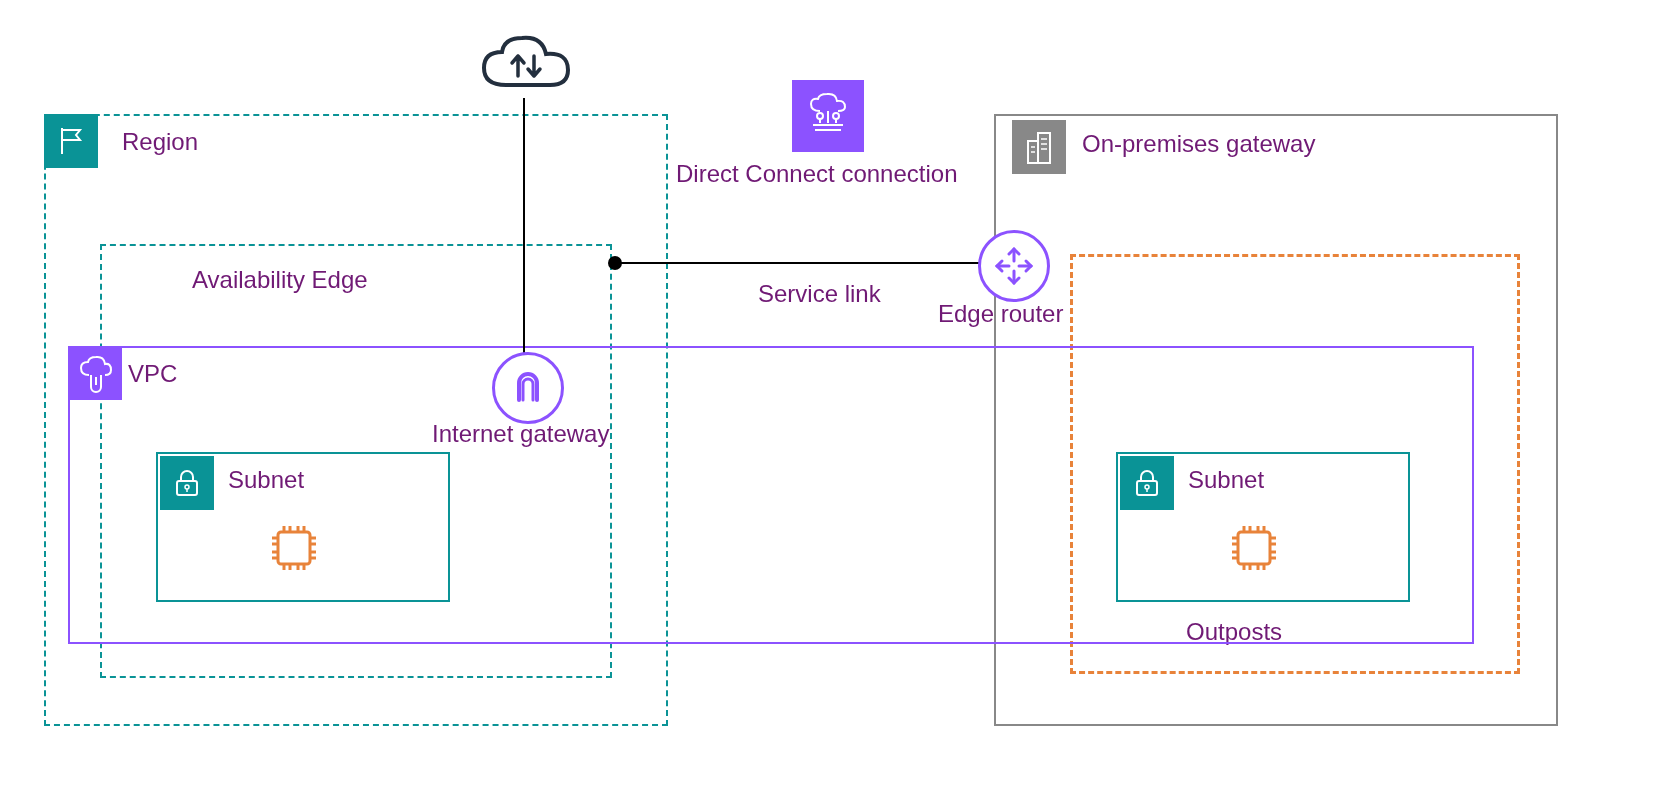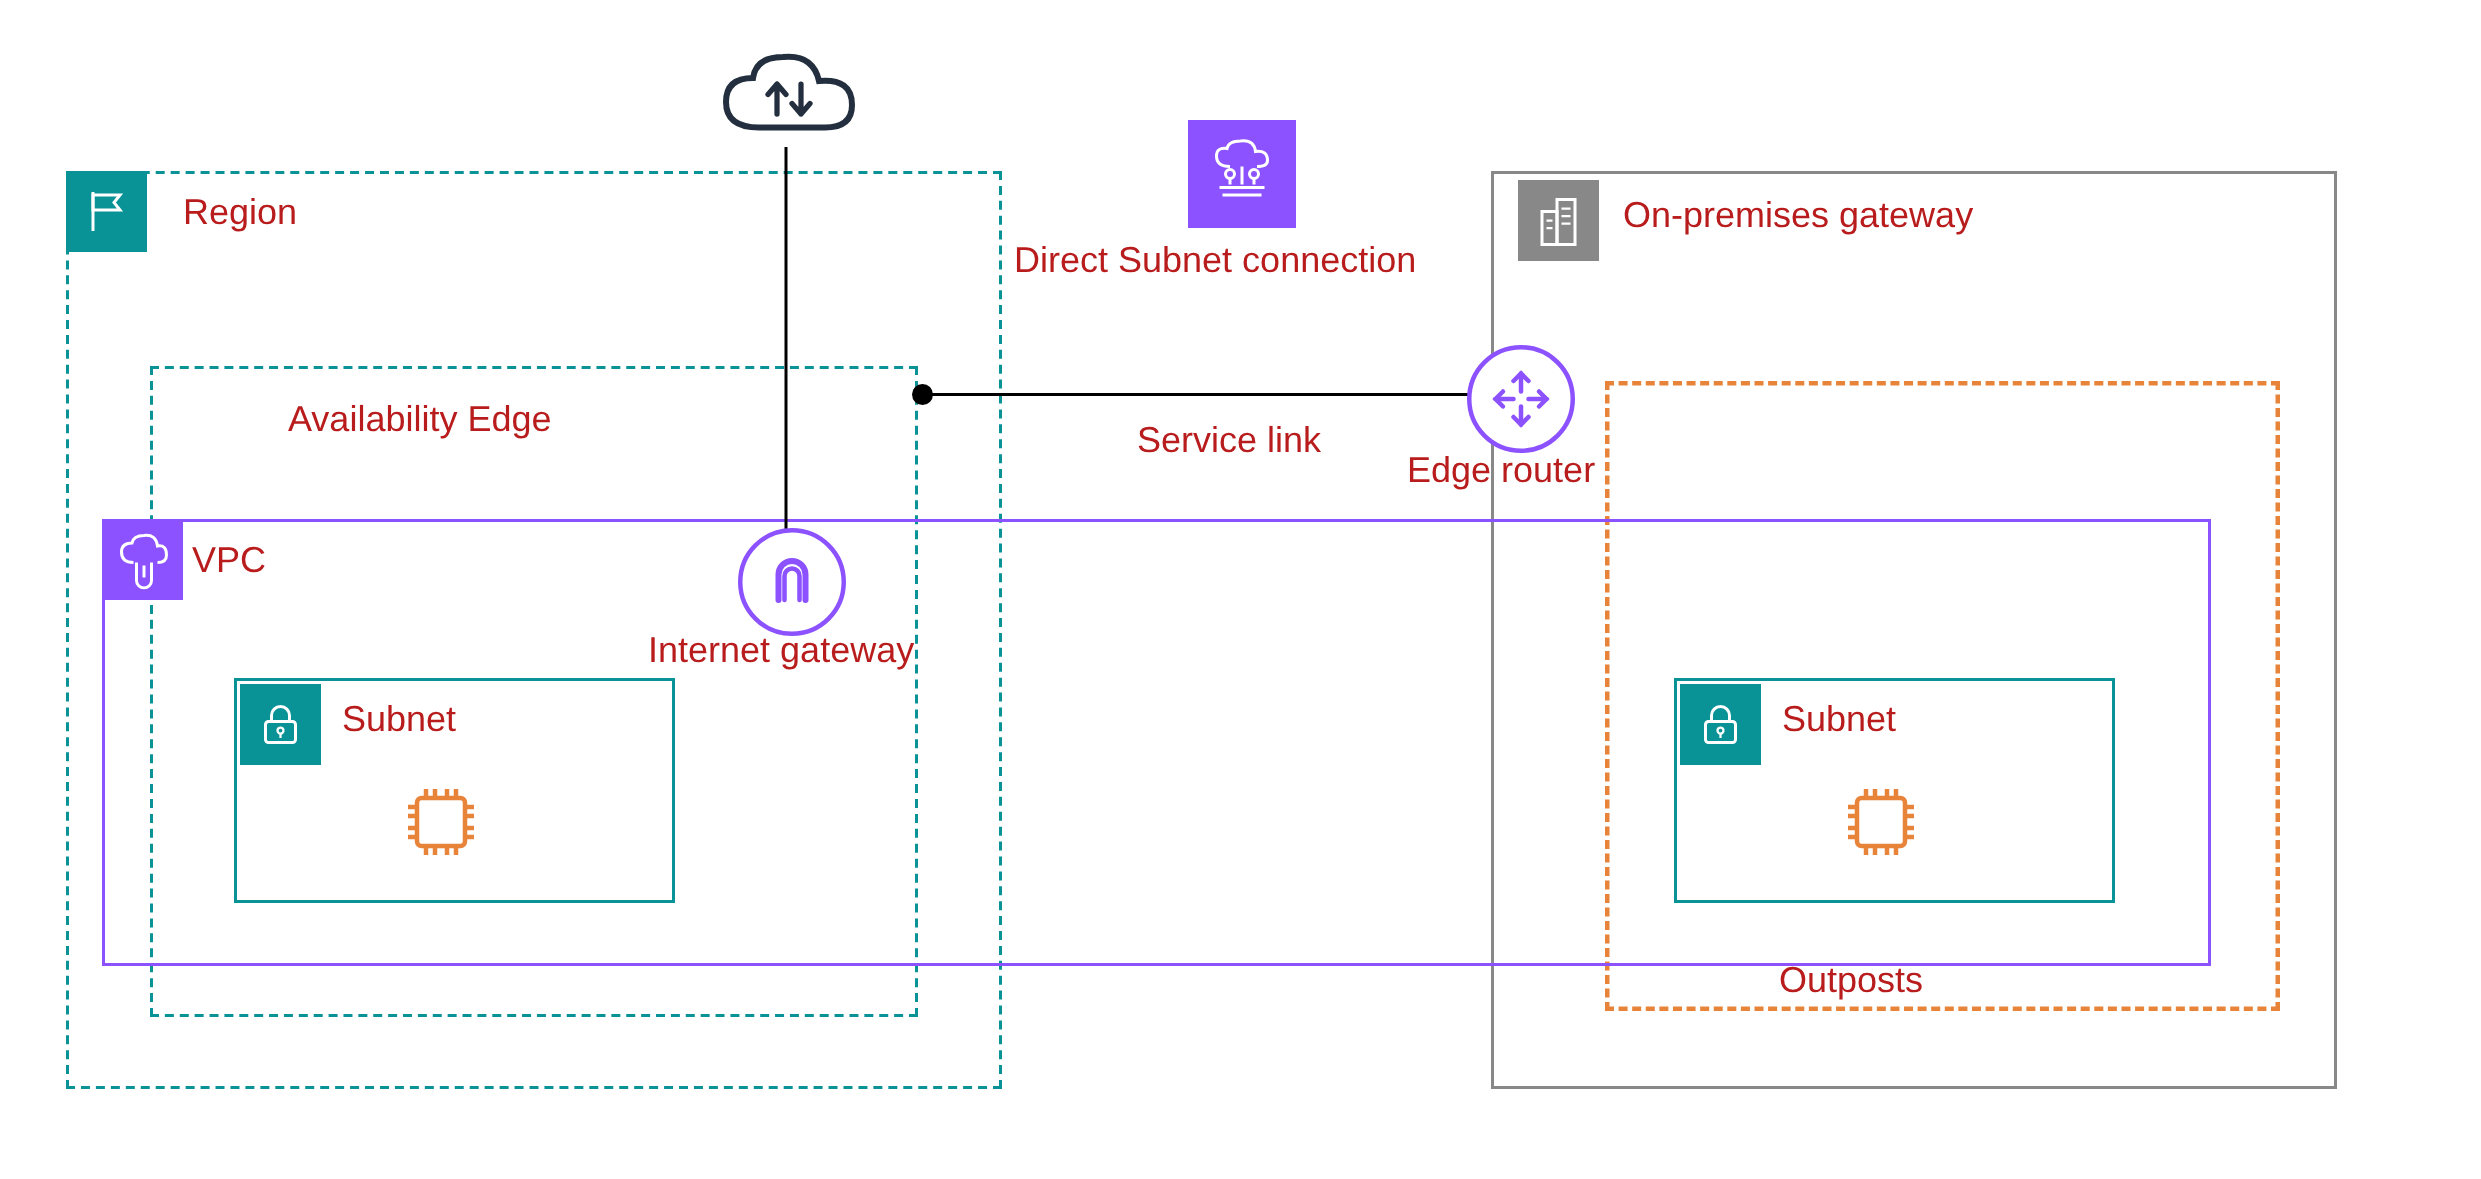"Region" .label { color: #b91c1c -> #701a75 }
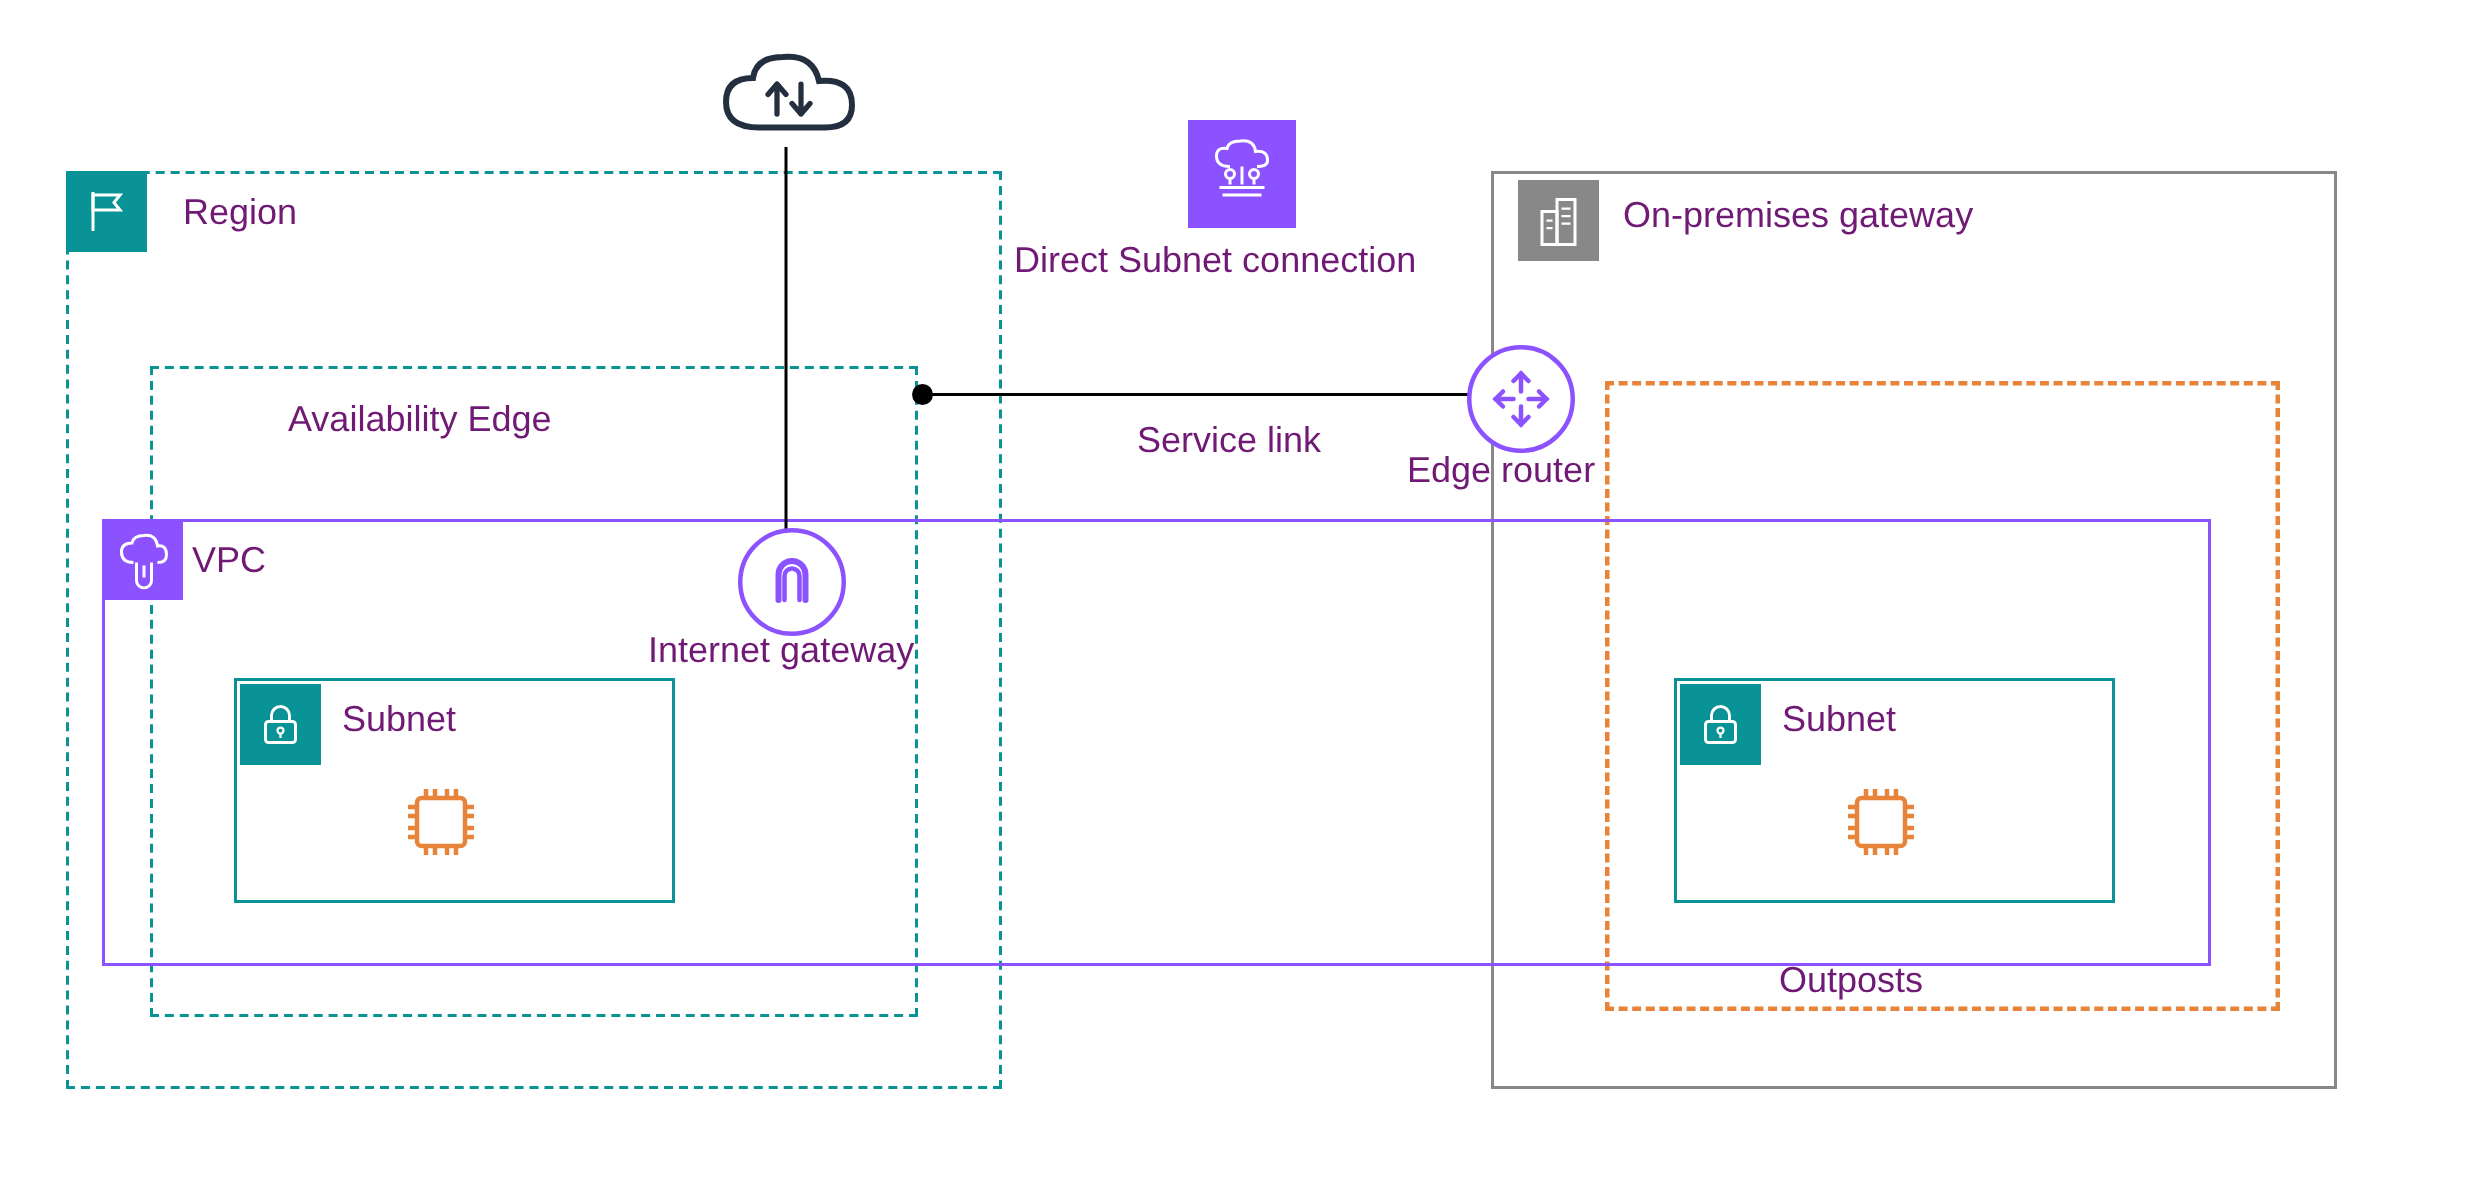"Direct Subnet connection" div.label { text: Subnet -> Connect }
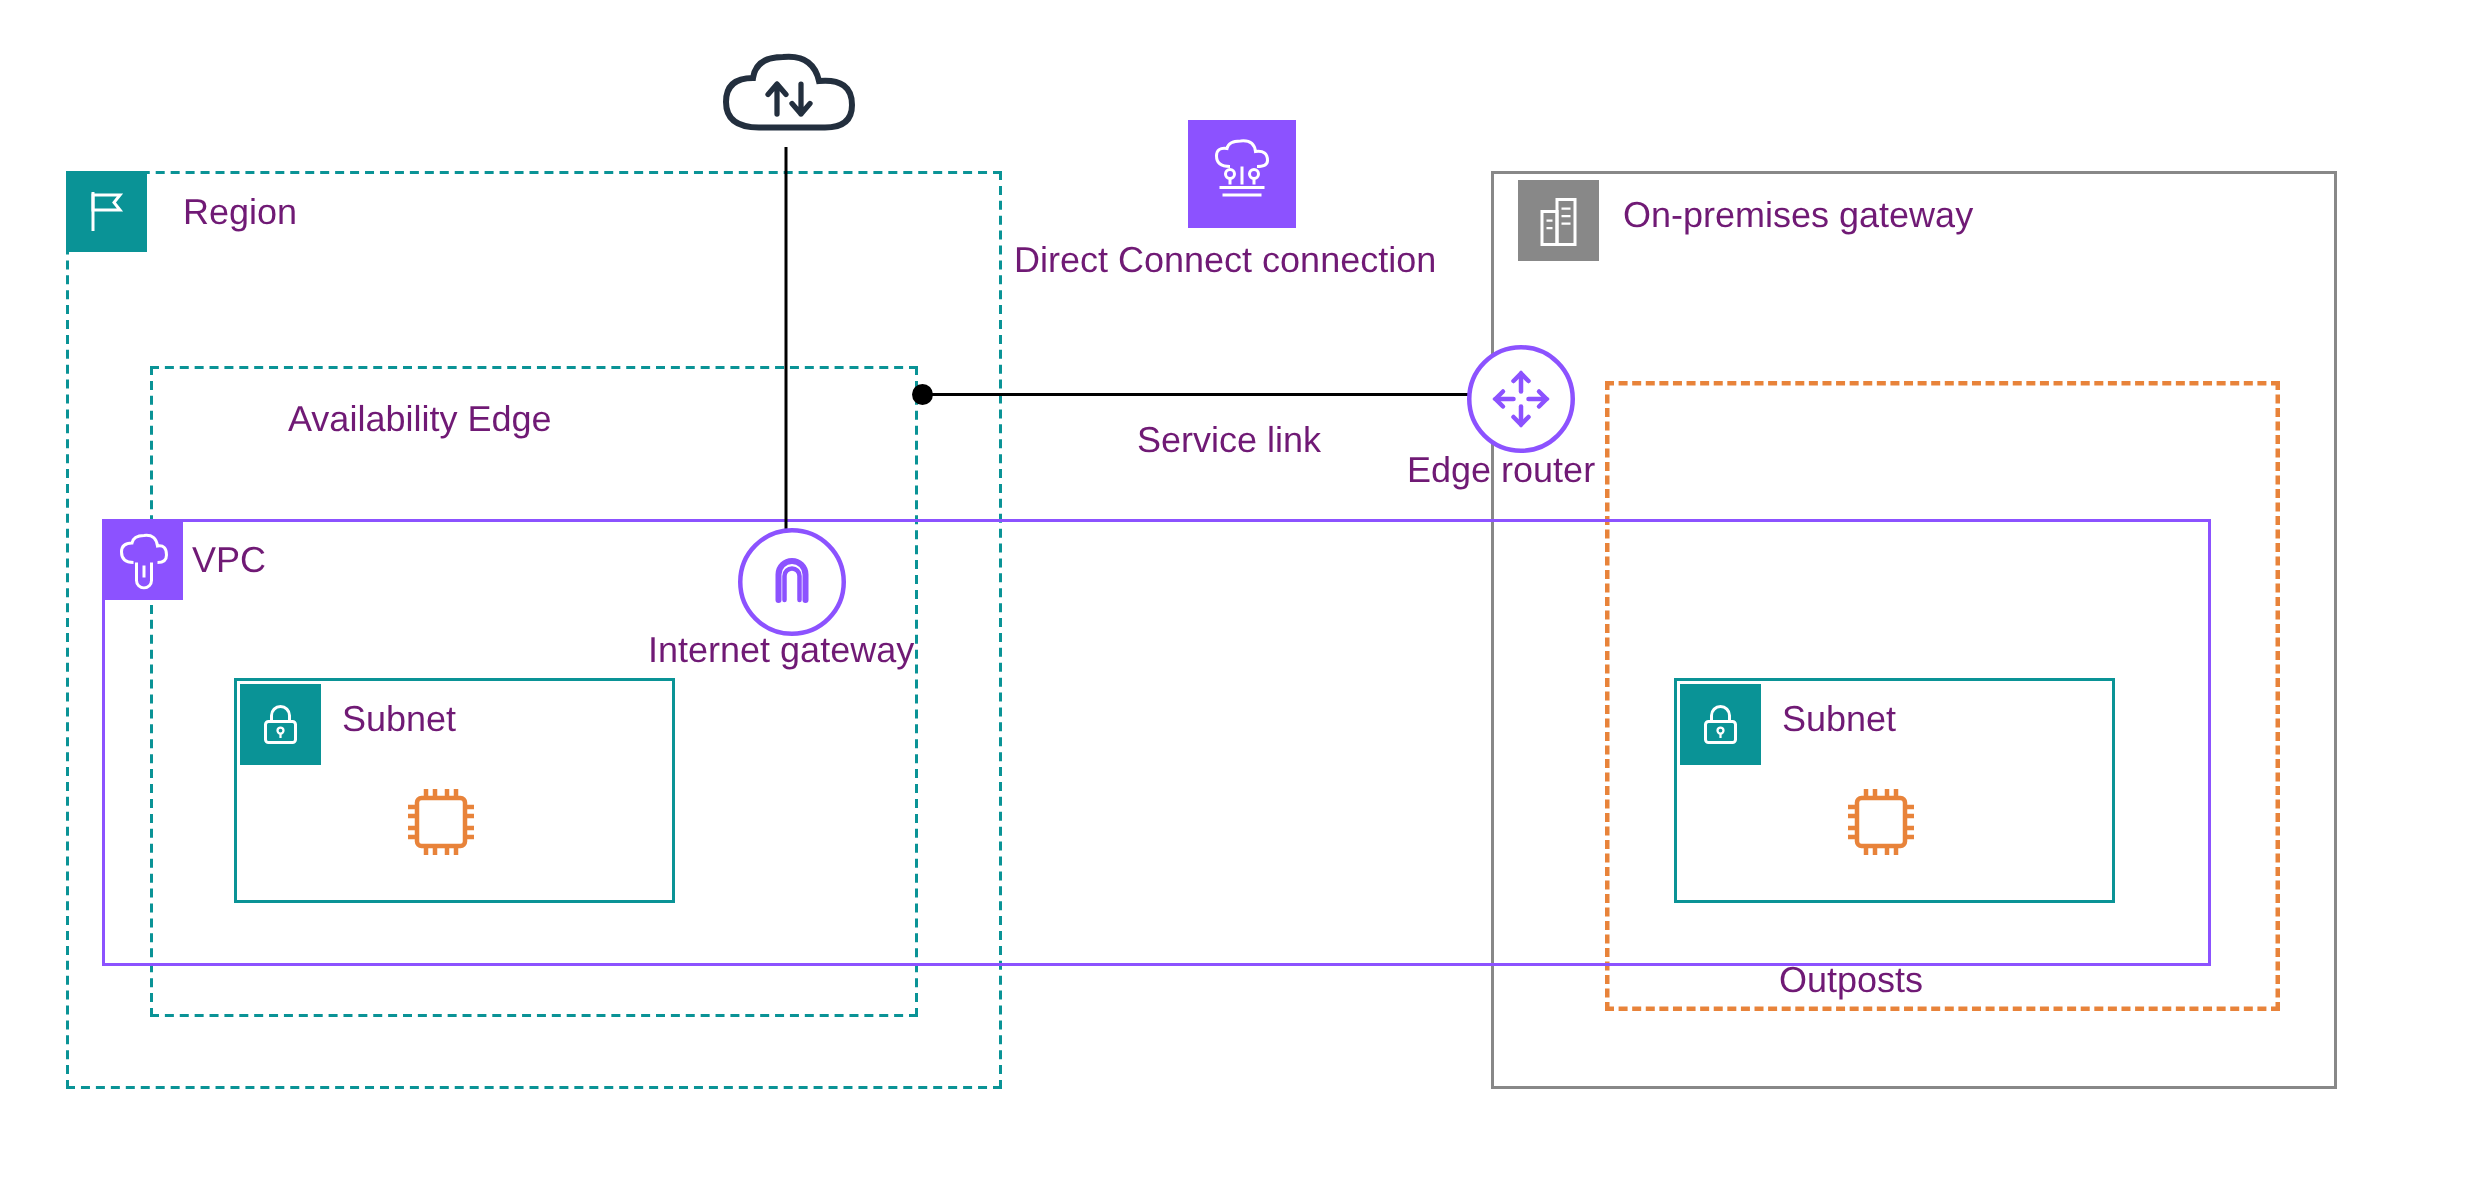"Outposts" div.label { top: 640px -> 618px }
